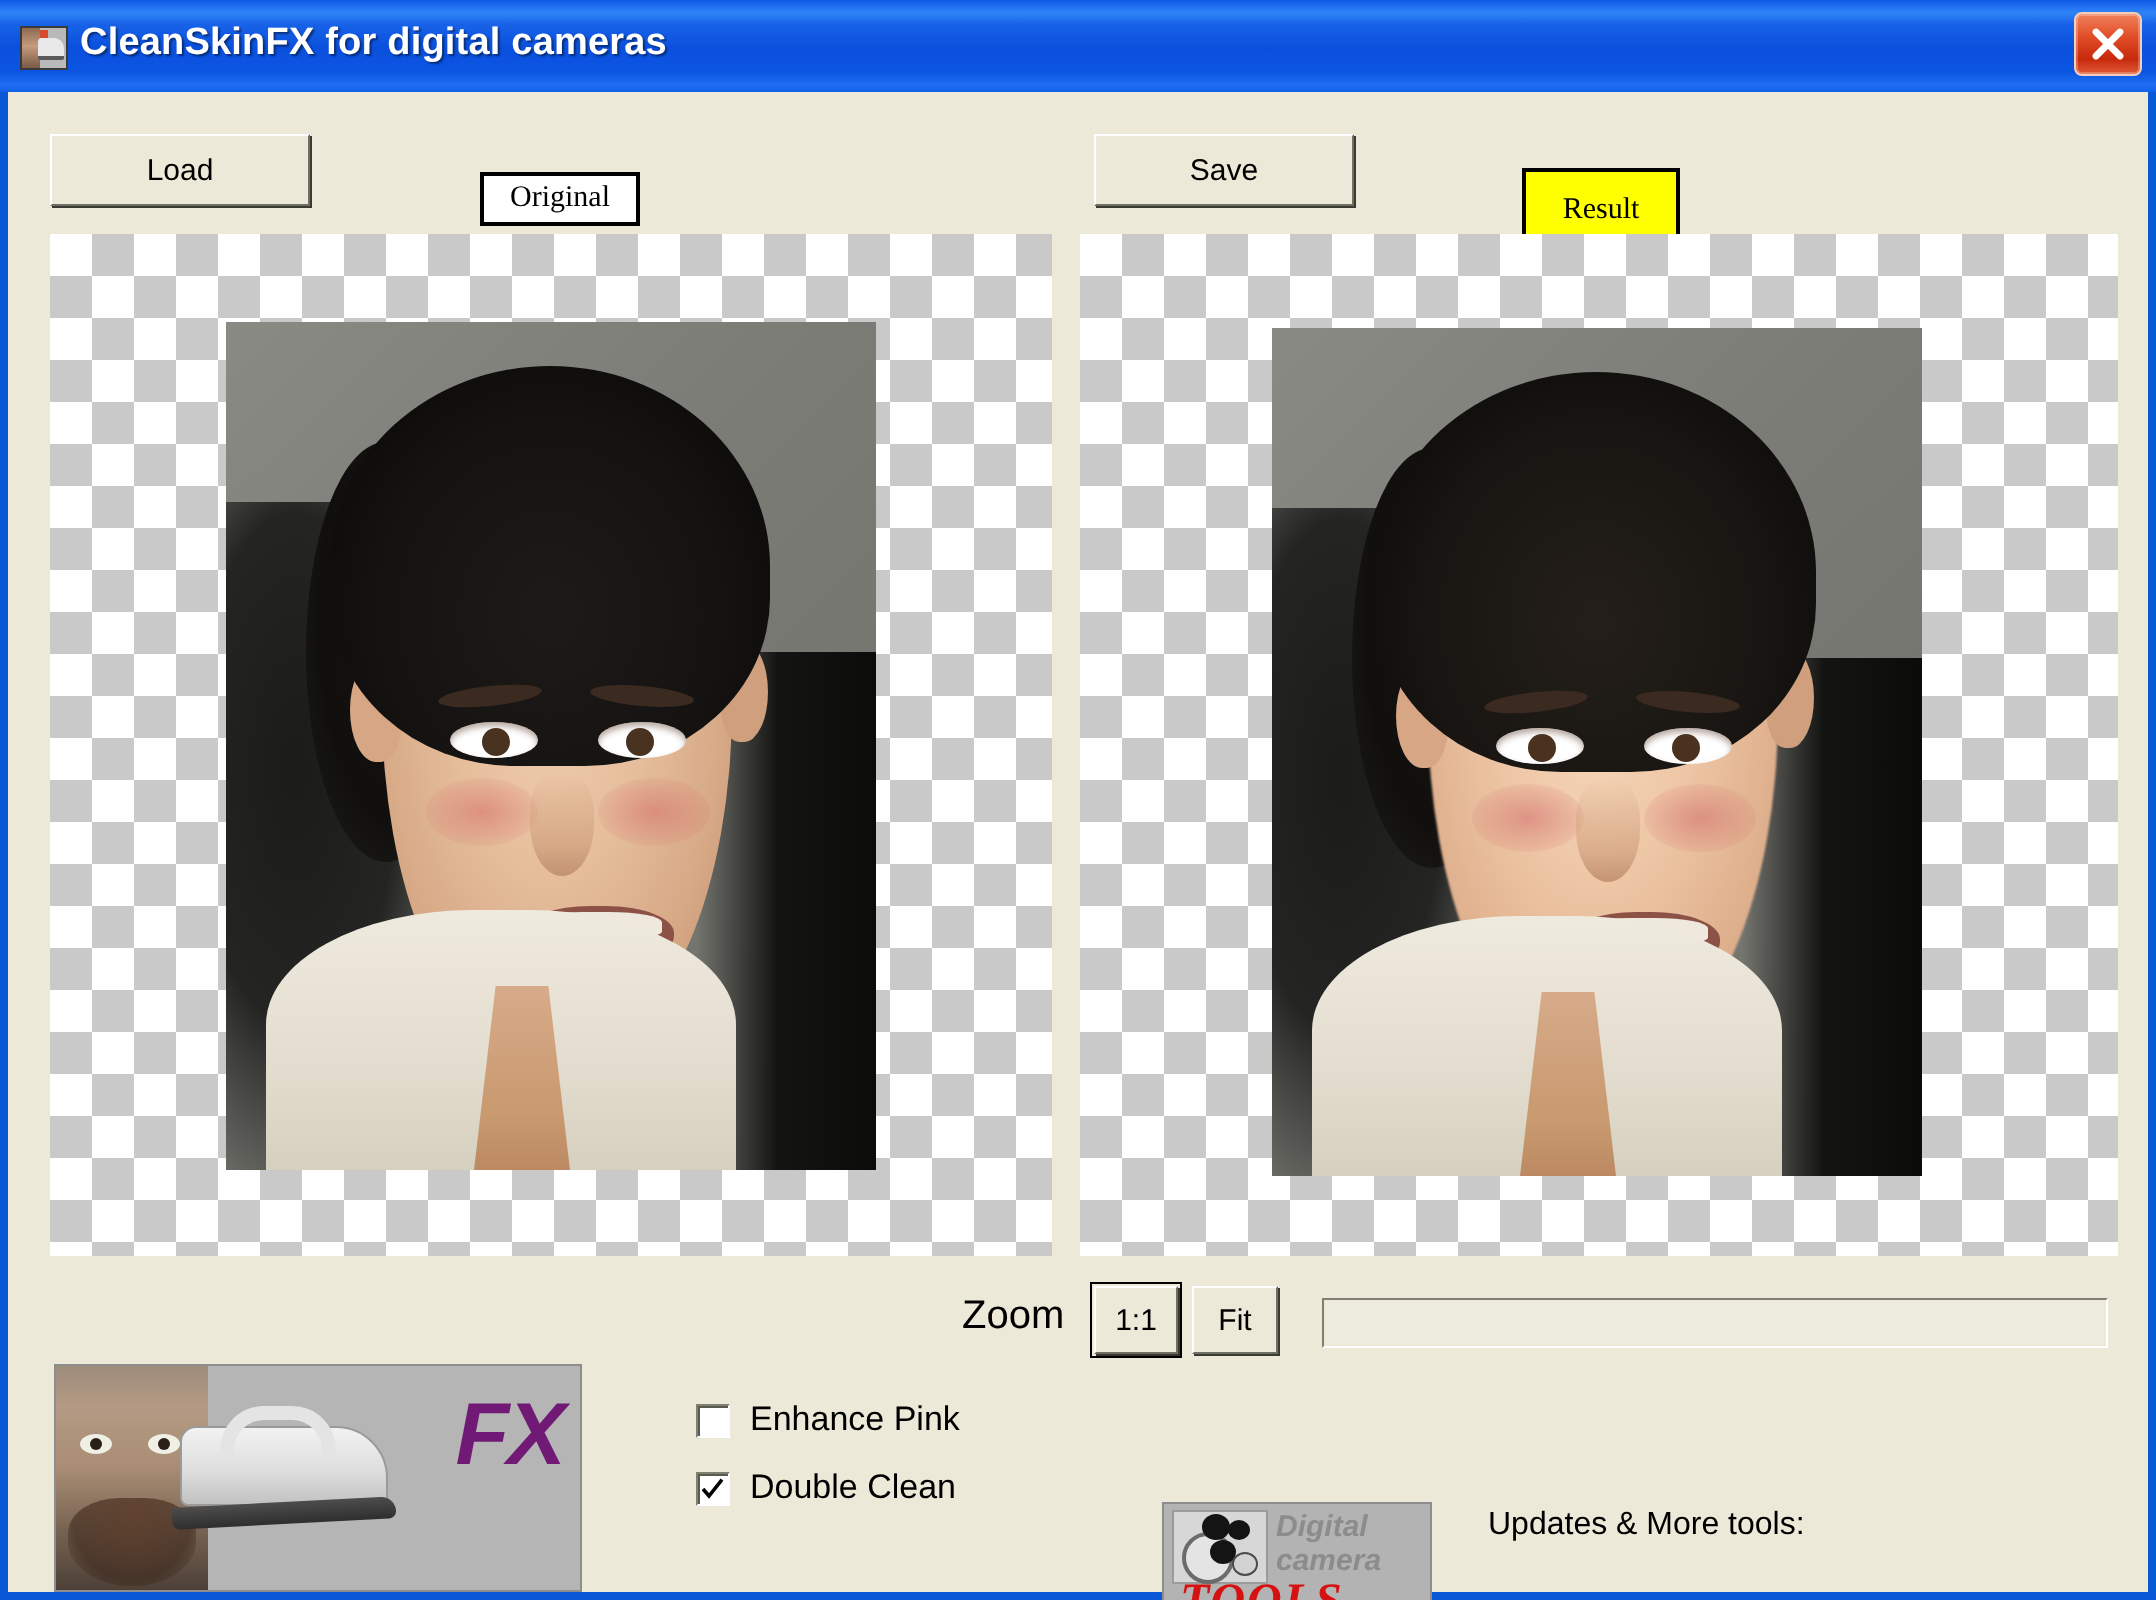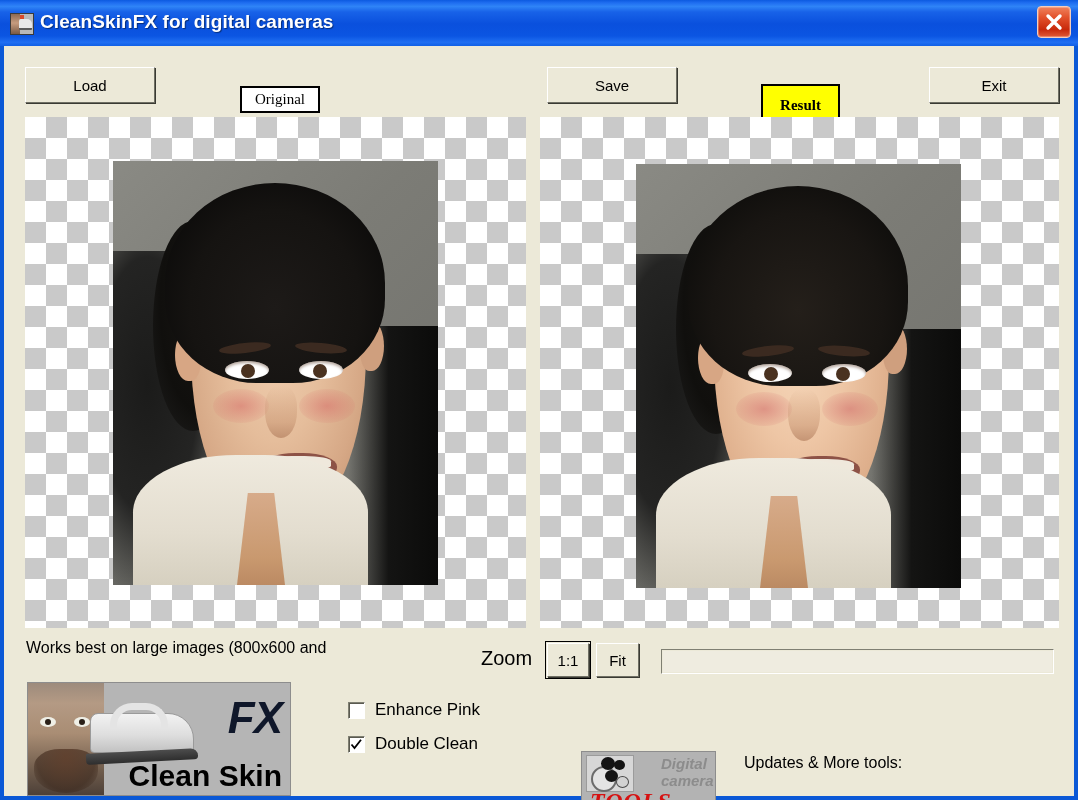"Exit" div.btn { html: <div>Exit</div> -> none }
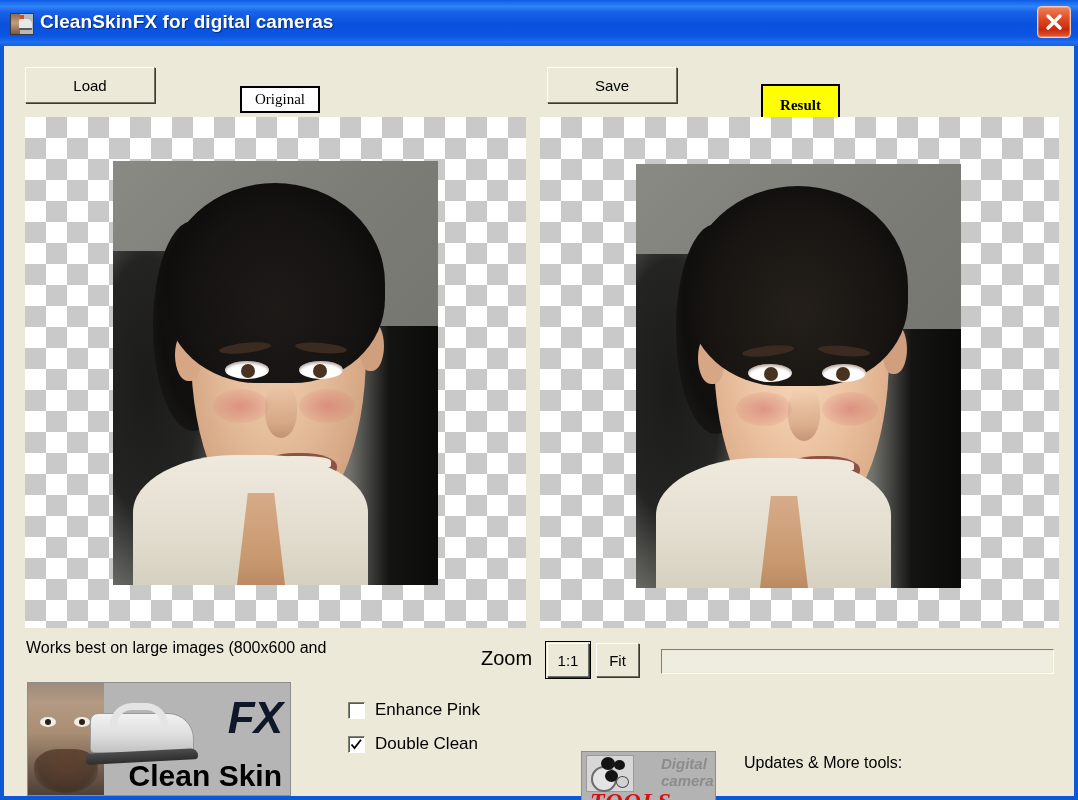"Result" #result-label { font-weight: bold -> normal }
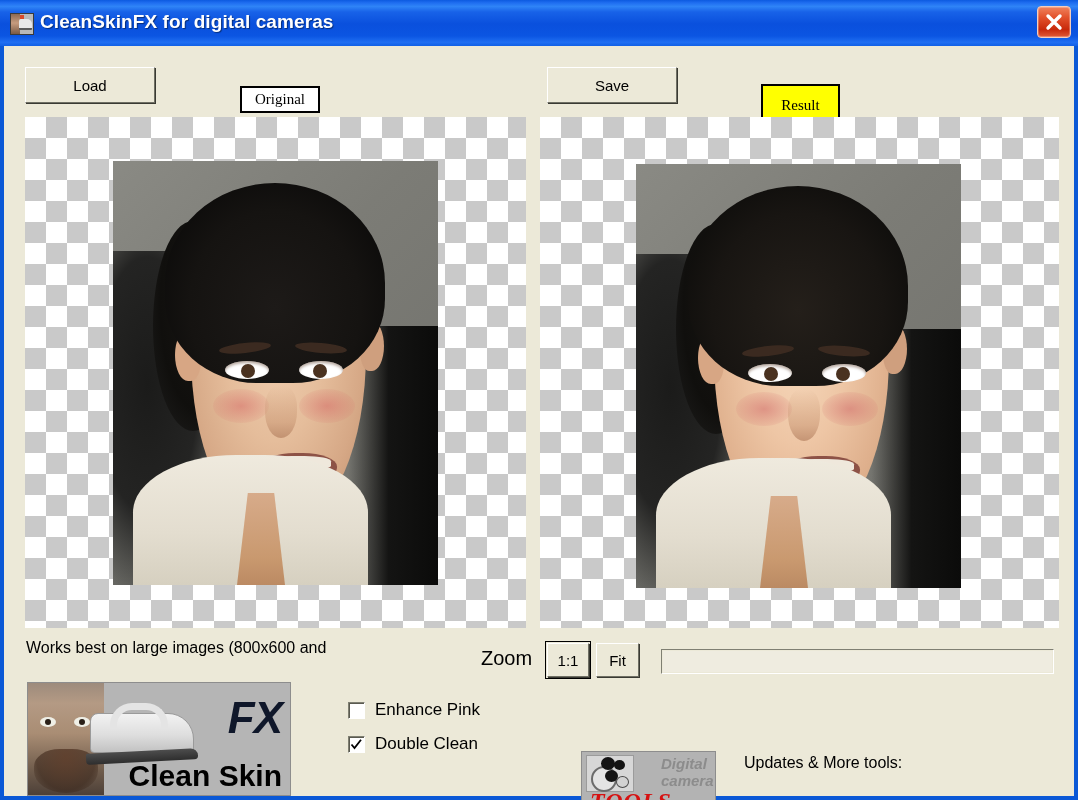"Works best on large images" div.hint-text { html: <div>Works best on large images (800x600 and</div> -> none }
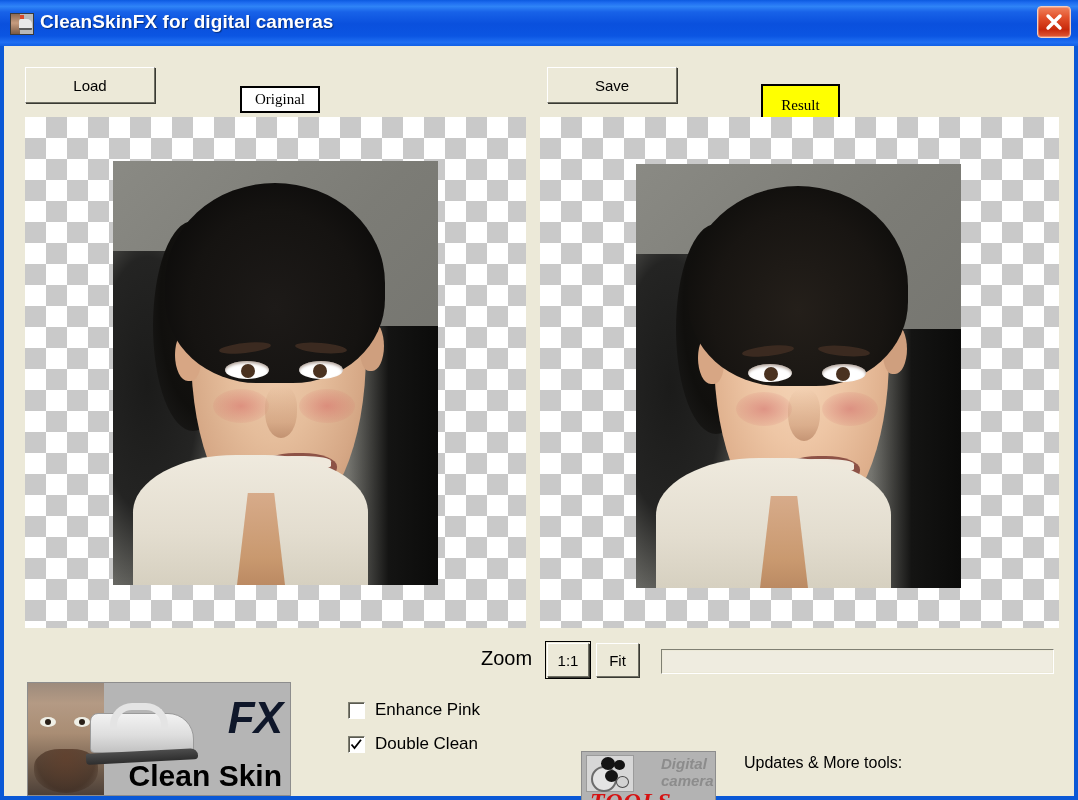"FX" .logo-fx { color: #0f172a -> #701a75 }
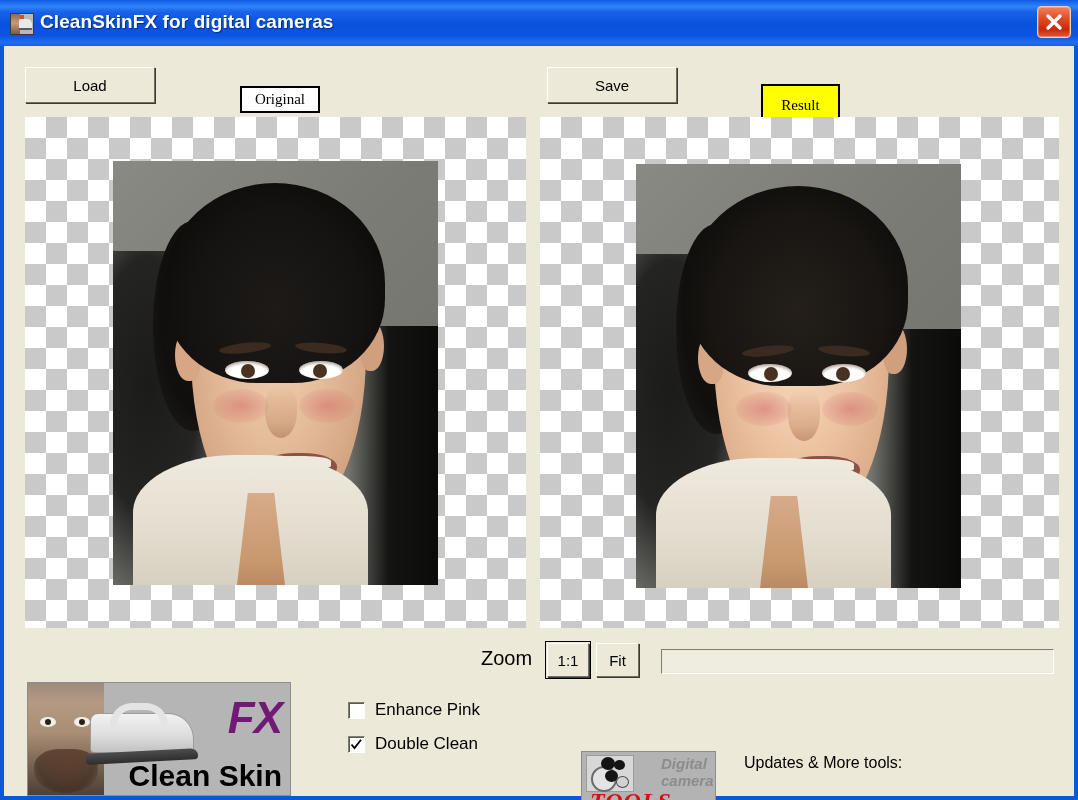"Clean Skin" div.logo-cleanskin { html: <div>Clean Skin</div> -> none }
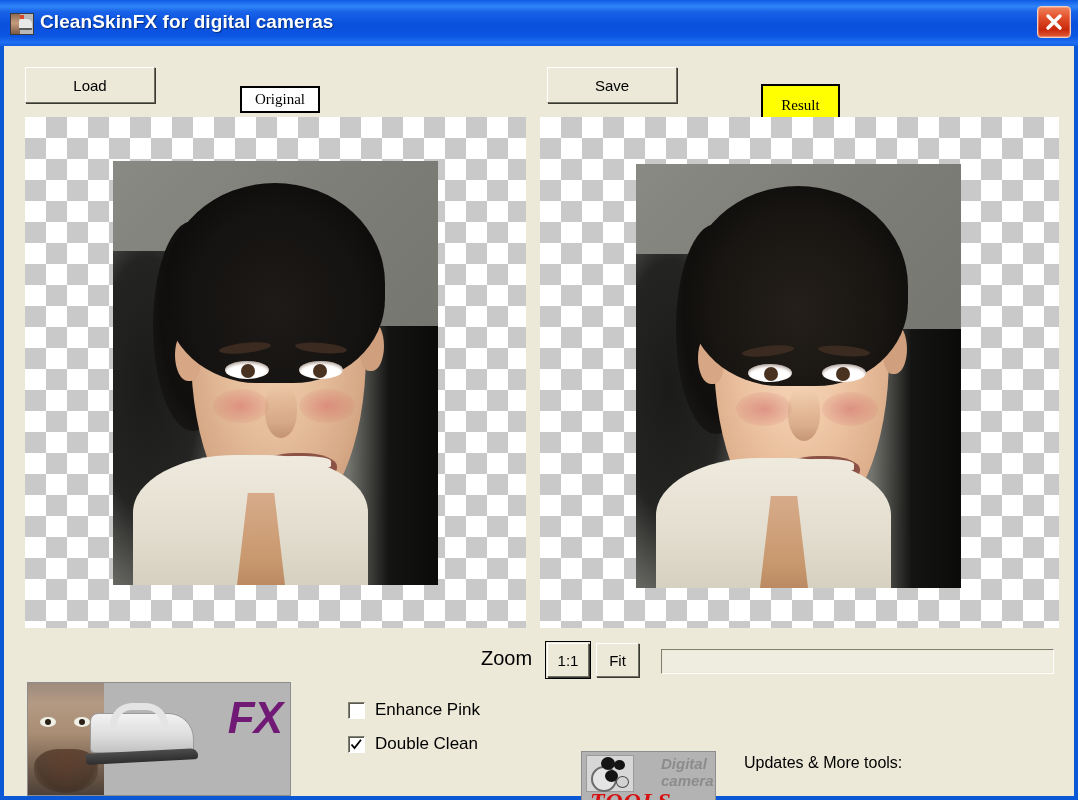"Digital" .dct-digital, .dct-camera { margin-left: 23px -> none }
